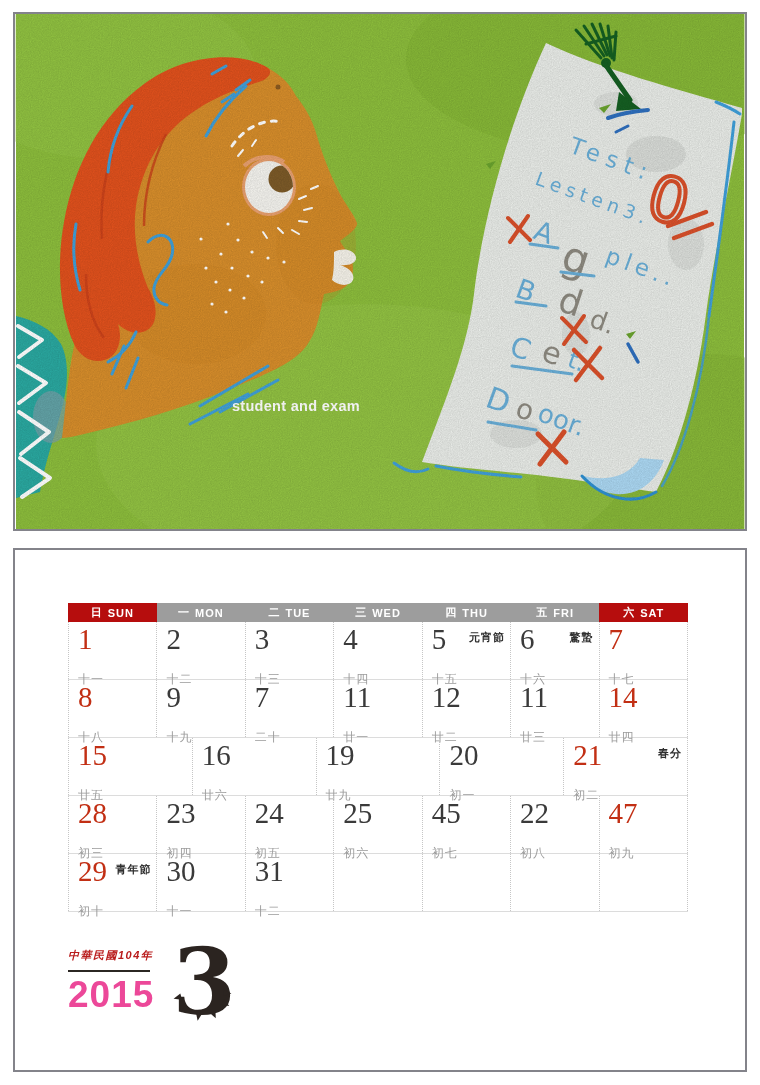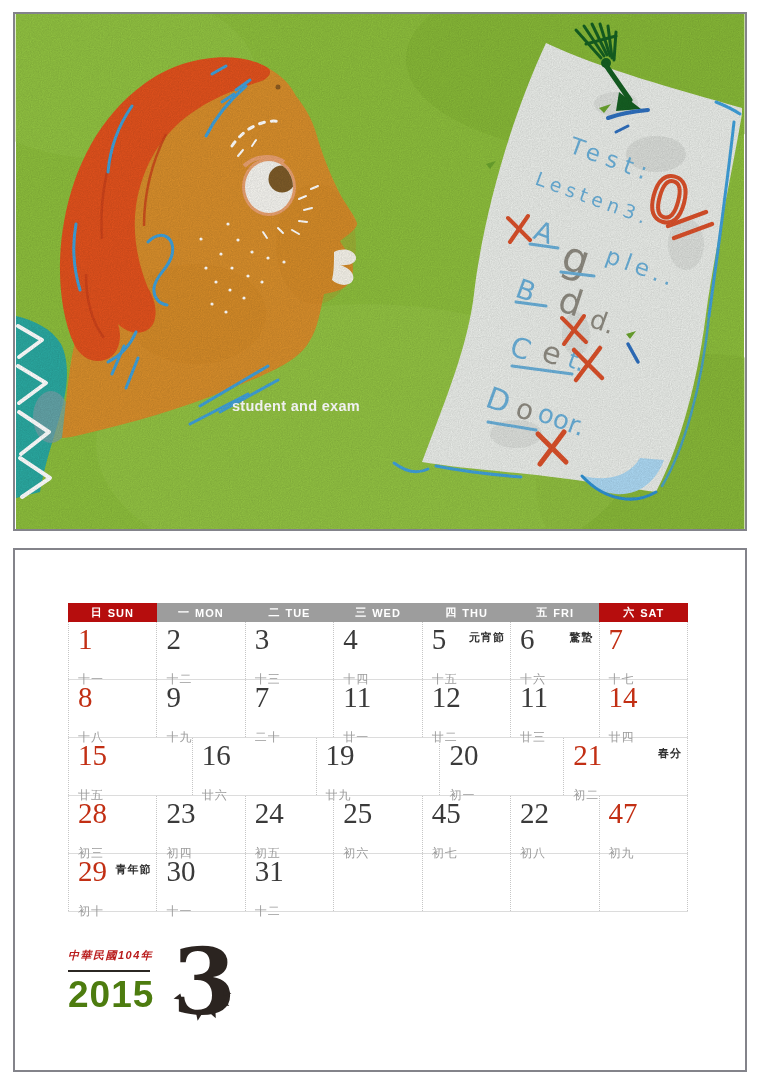"2015" .year { color: #4d7c0f -> #ec4899 }
